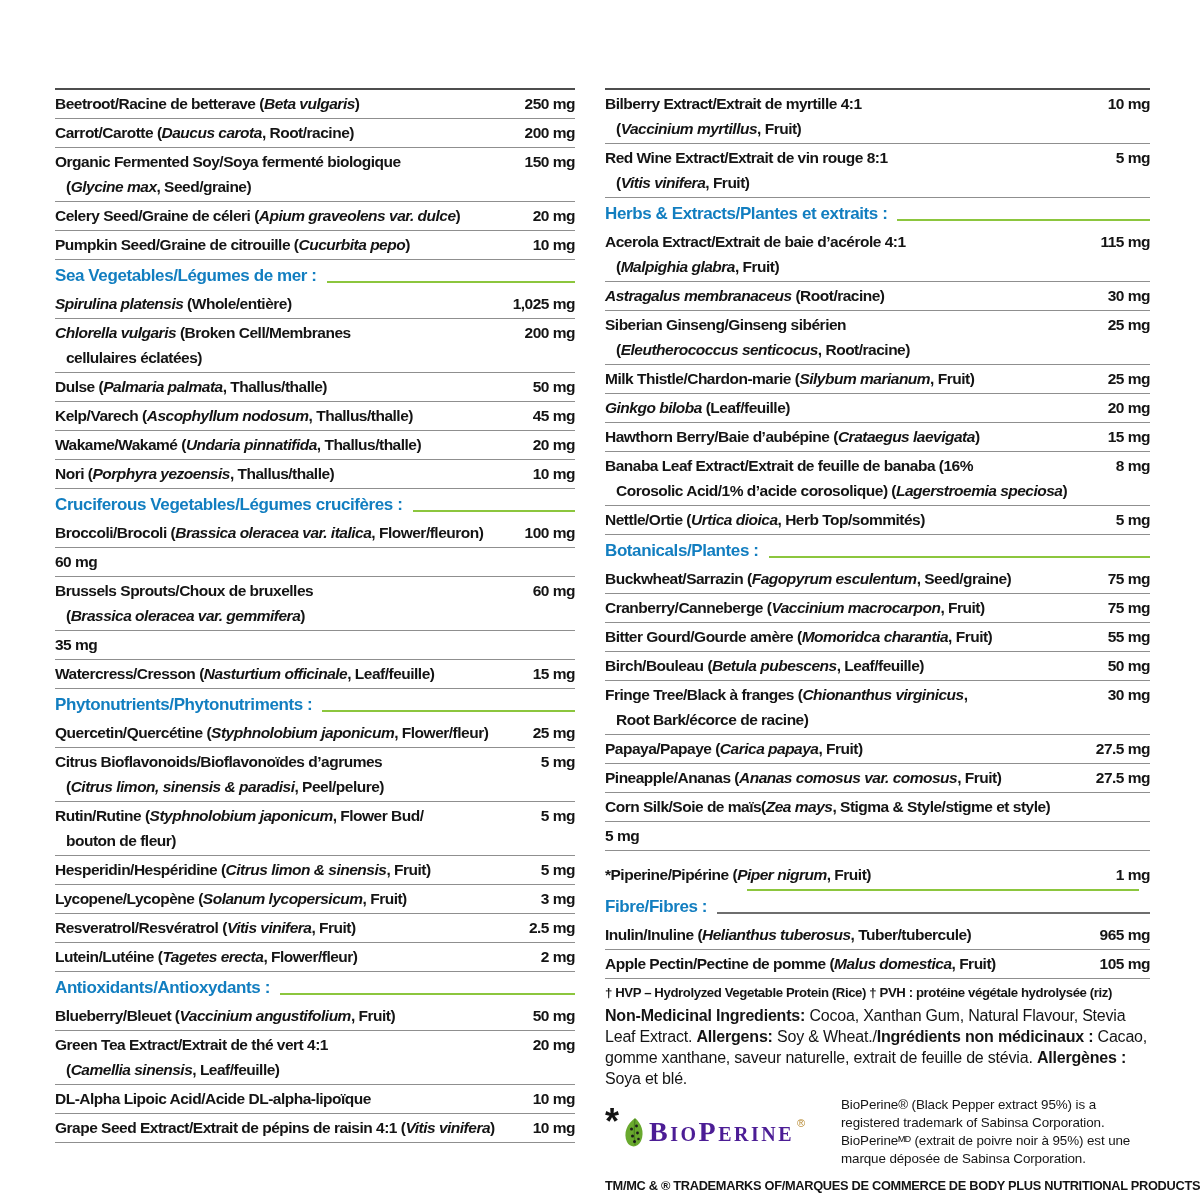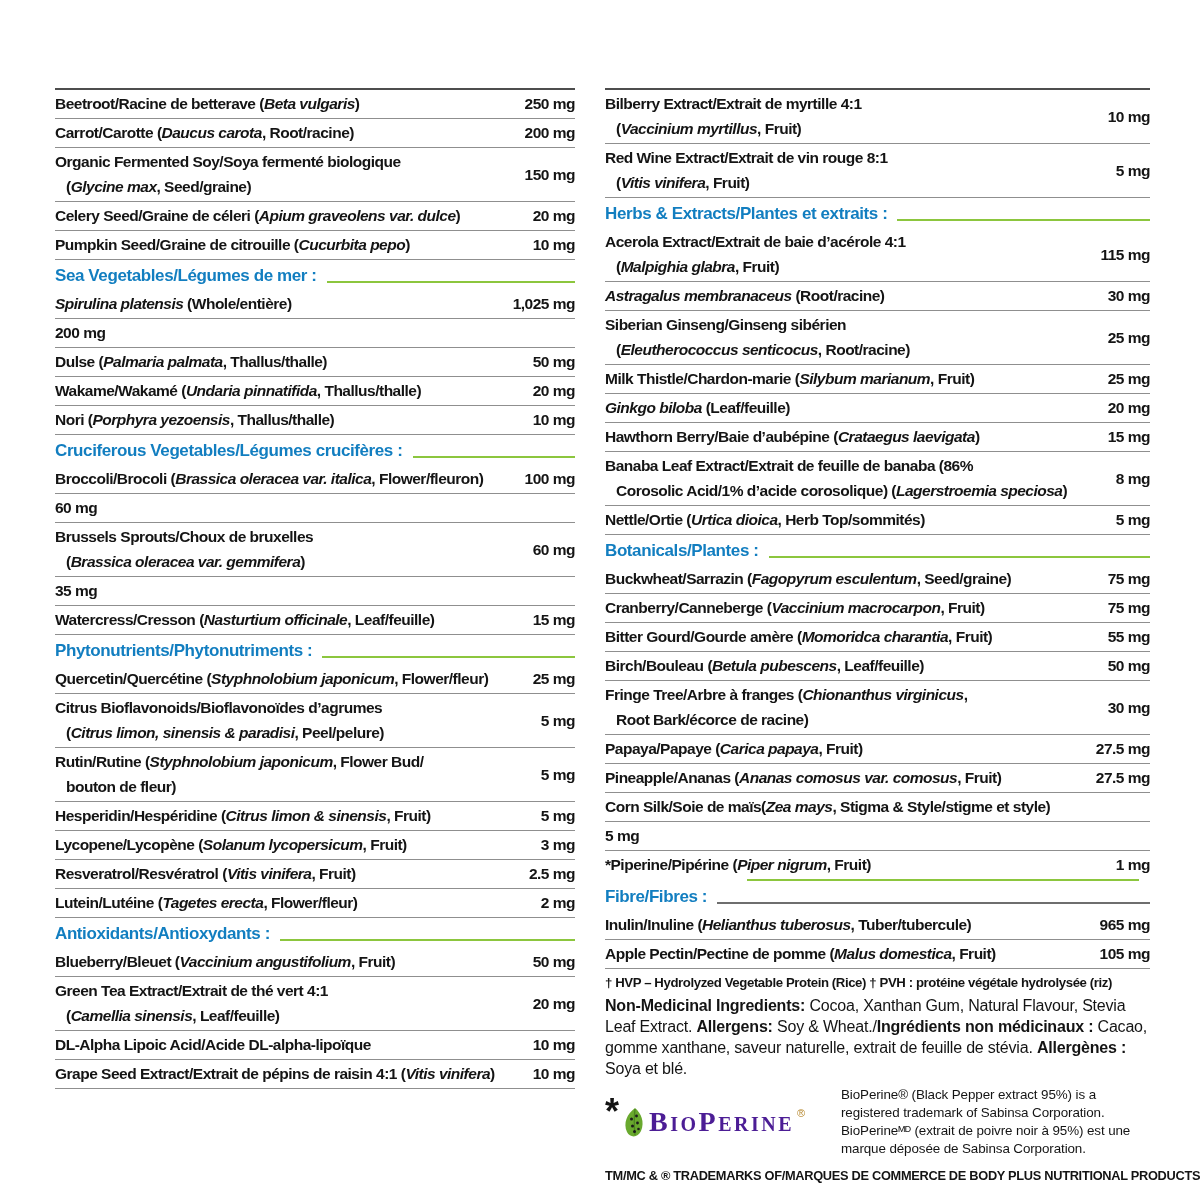"Beetroot/Racine de betterave (Beta" .row { align-items: center -> flex-start }
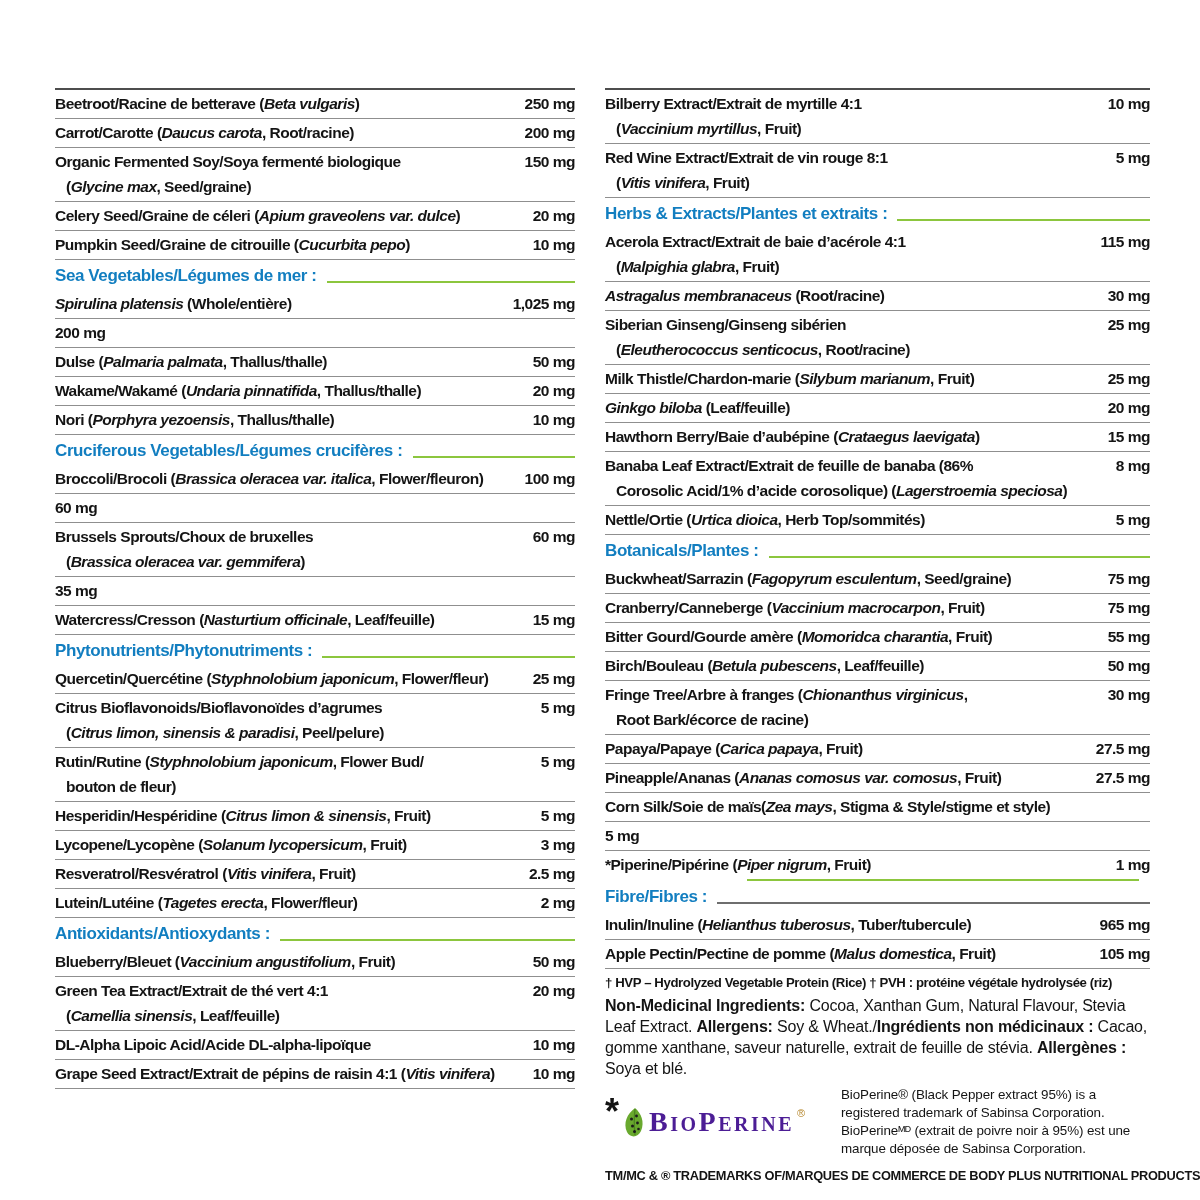"Chlorella vulgaris (Broken" div.name { html: none -> <div><span>Chlorella vulgaris</span><span> (Broken Cell/Membranes</span><br><span>cellulaires éclatées)</span></div> }
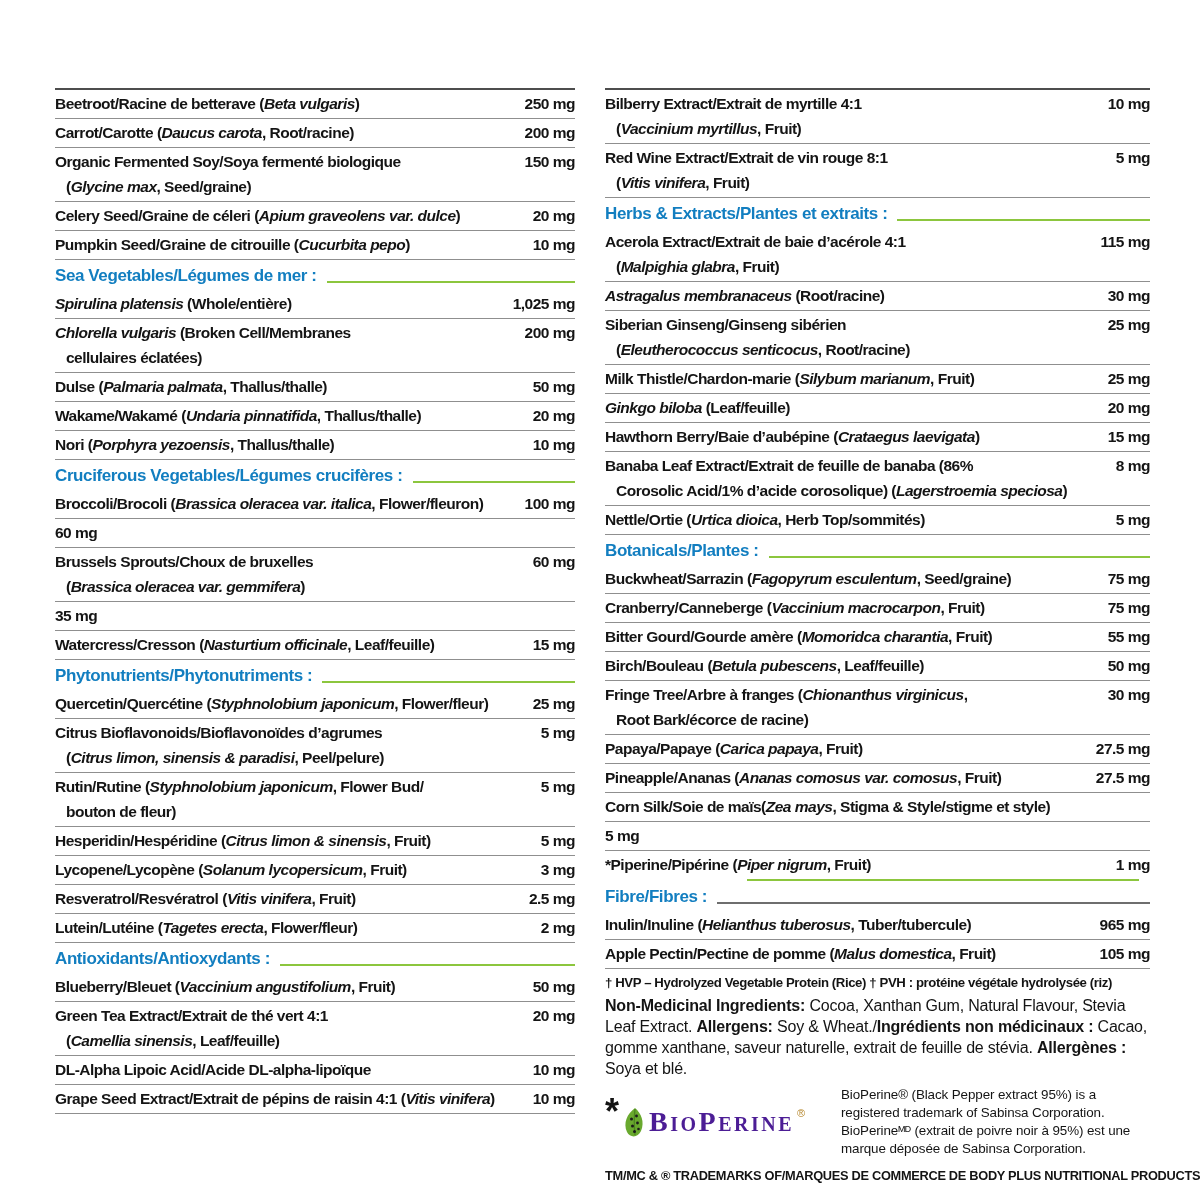"Kelp/Varech (Ascophyllum nodosum," div.row { html: none -> <div> <div><span>Kelp/Varech (</span><span>Ascophyllum nodosum</span><span>, Thallus/thalle)</span></div> <div>45 mg</div> </div> }
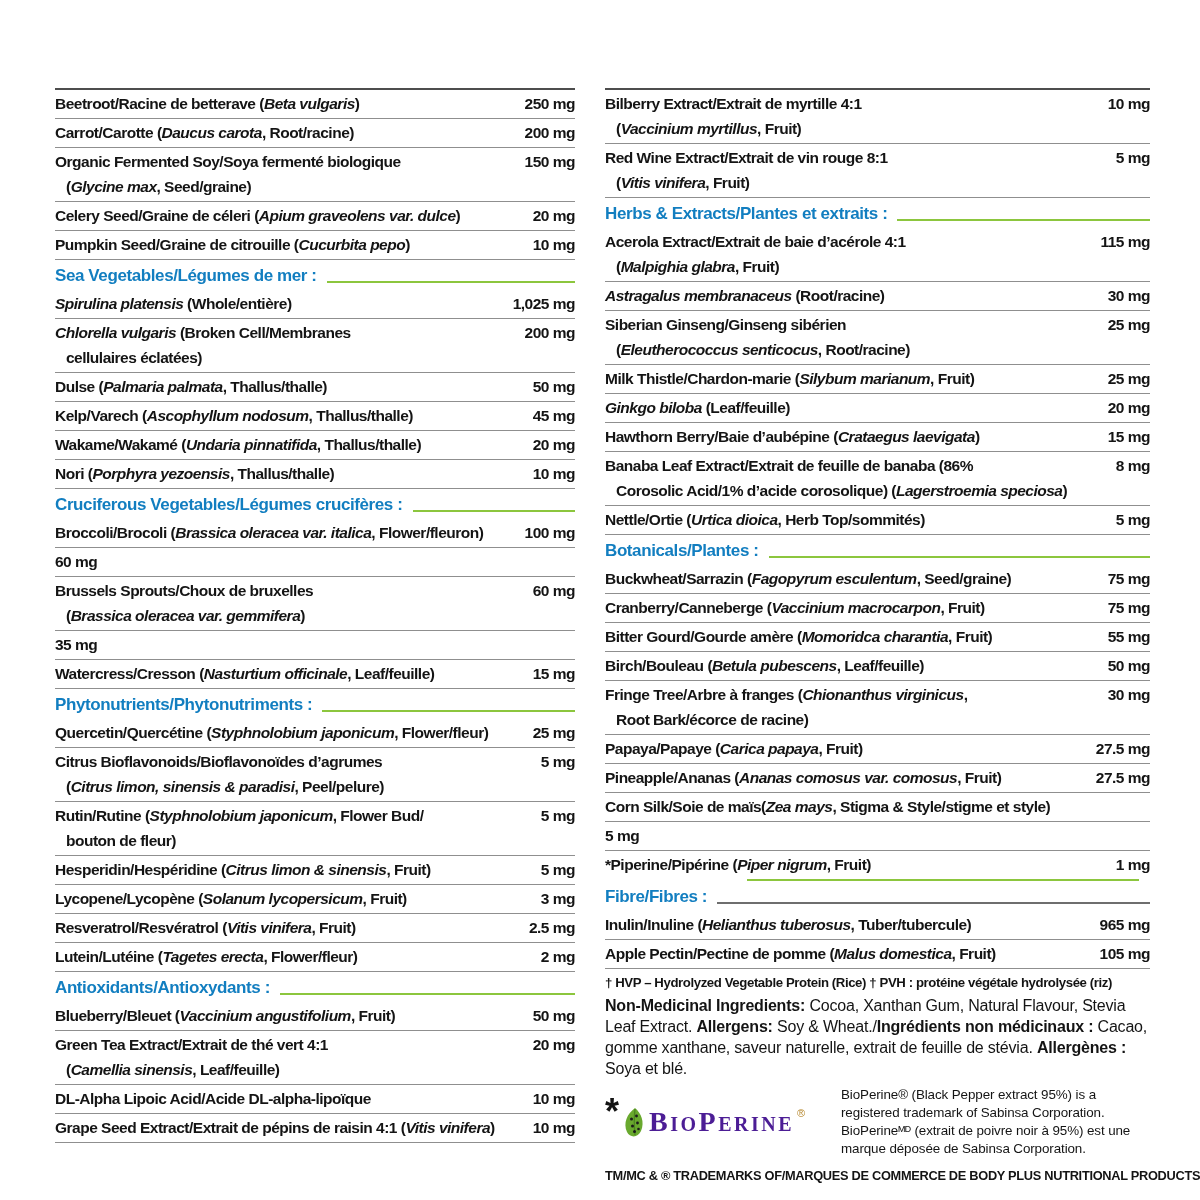"Banaba Leaf Extract/Extrait de feuille" span { text: 86% -> 16% }
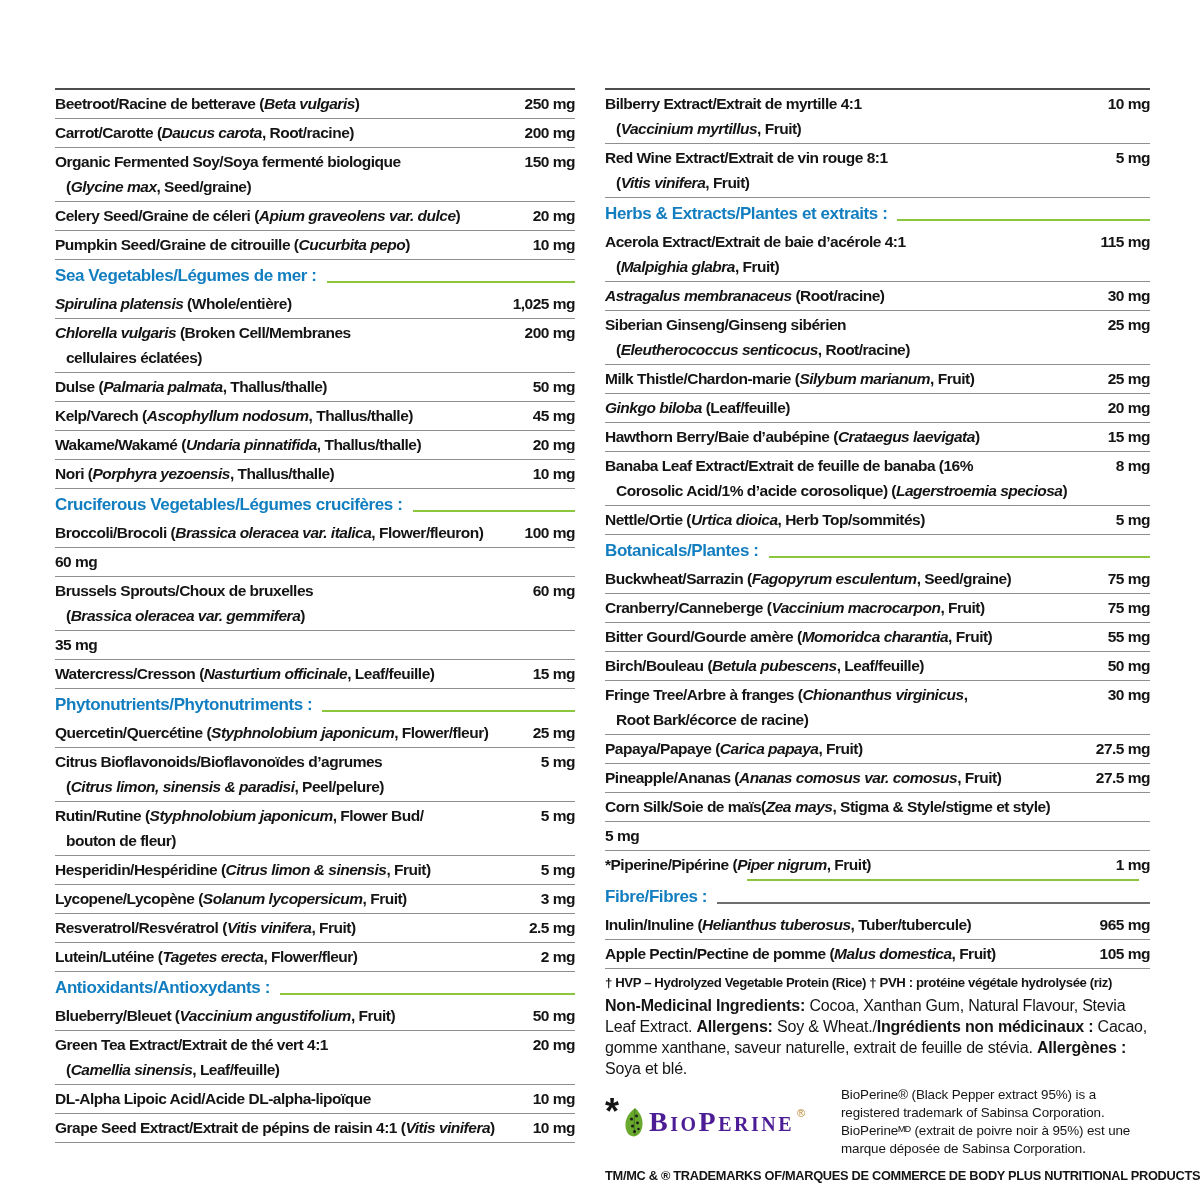"Fringe Tree/Arbre à franges (" span { text: Tree/Arbre -> Tree/Black }
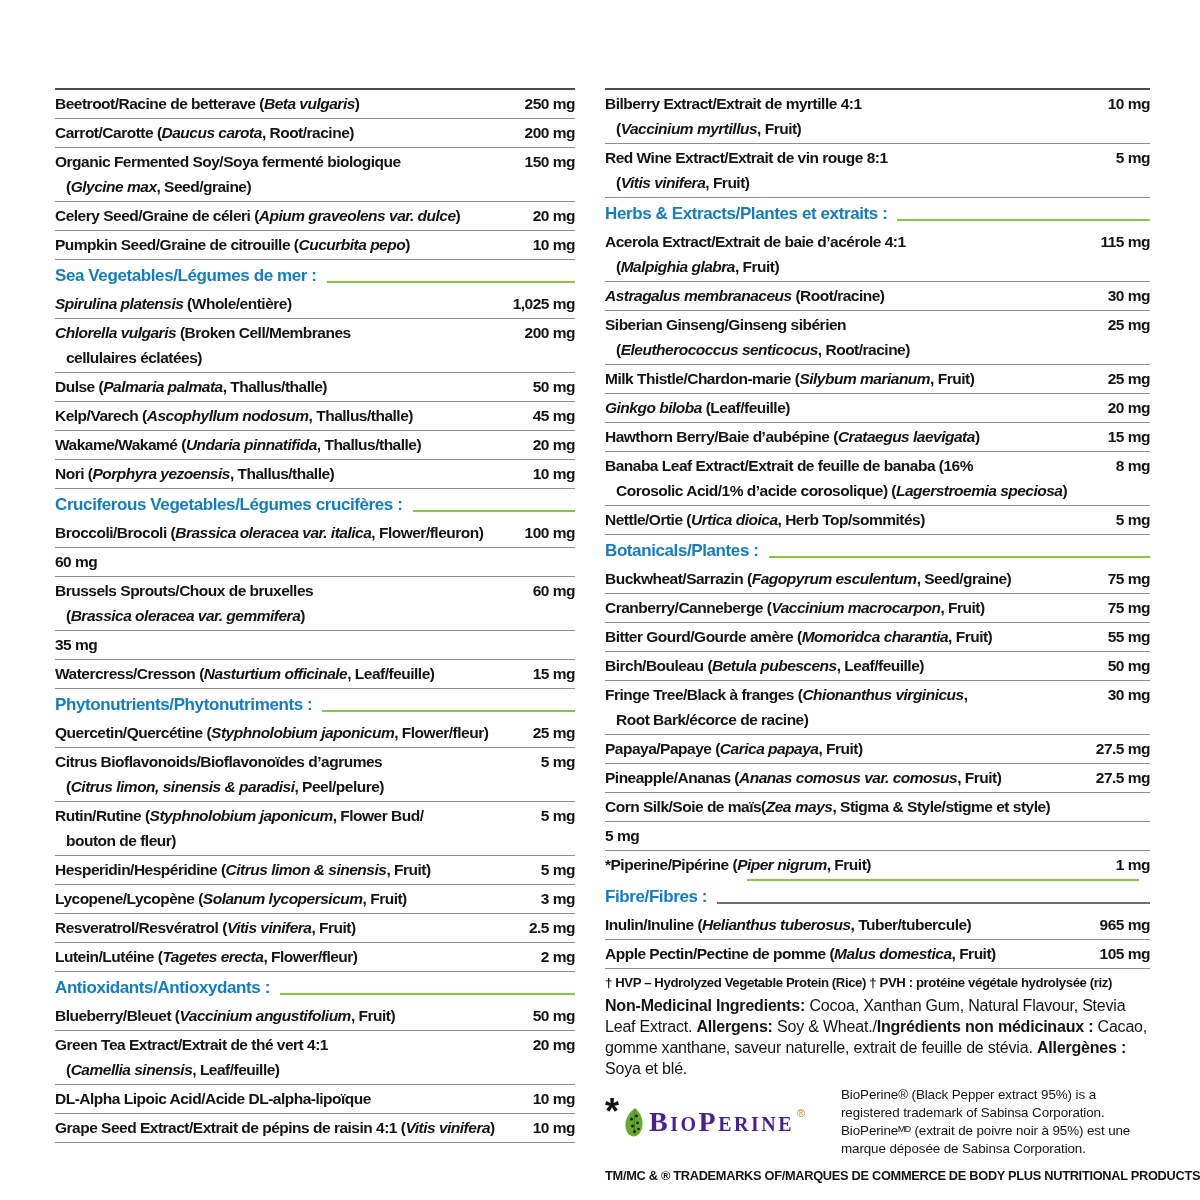"*Piperine/Pipérine (Piper nigrum, Fruit)" .row.green-sep { margin-top: none -> 10px }
